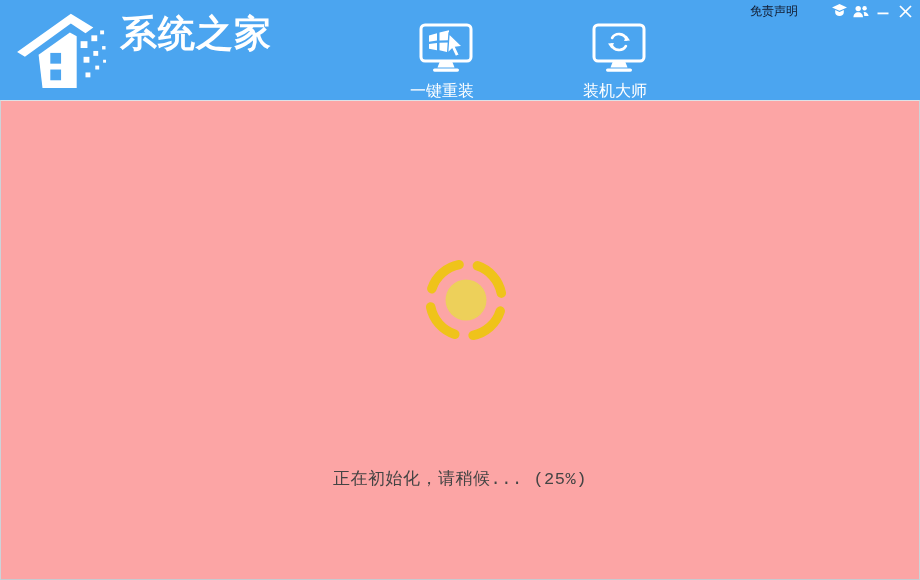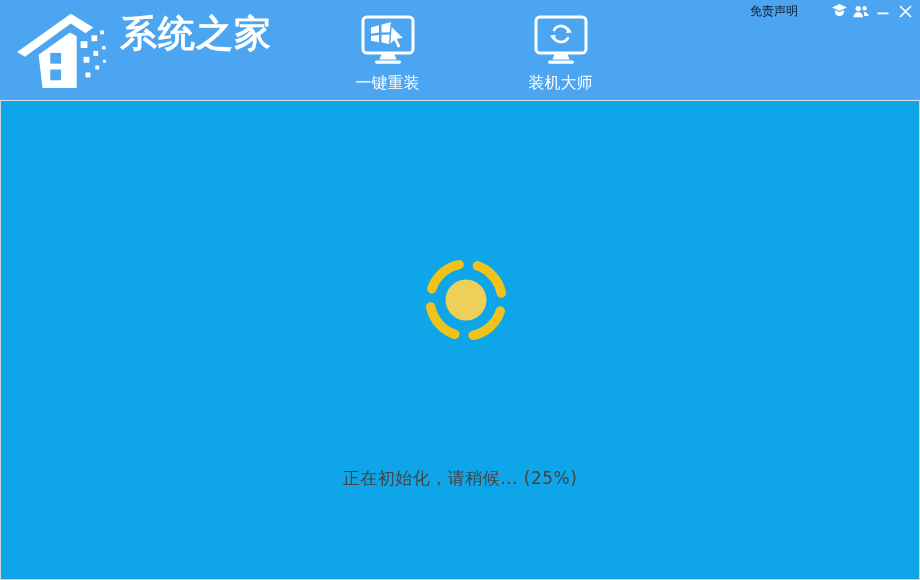"一键重装" .tab { align-items: center -> flex-end; margin-top: none -> 8px }
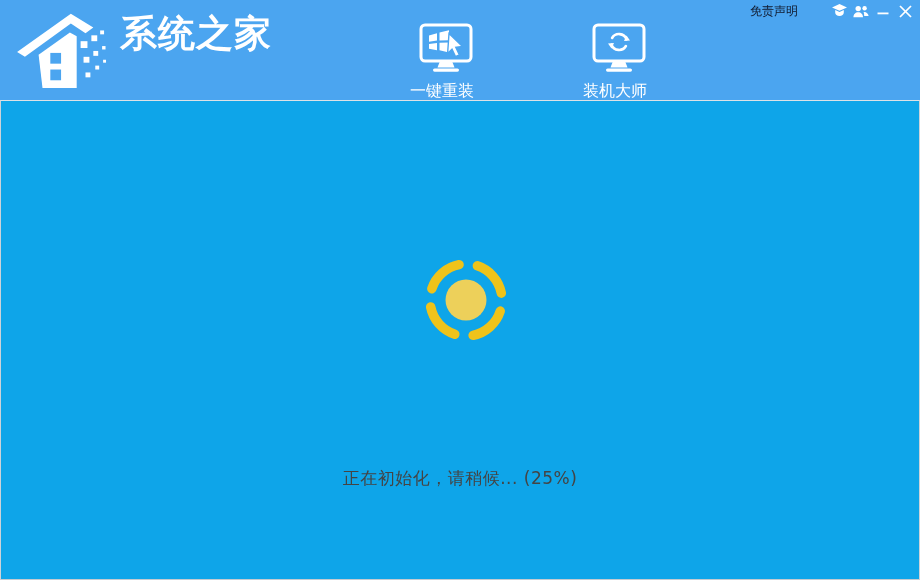"正在初始化，请稍候... (25%)" .main { background: #0ea5e9 -> #fca5a5; font-family: none -> Liberation Mono, monospace }
